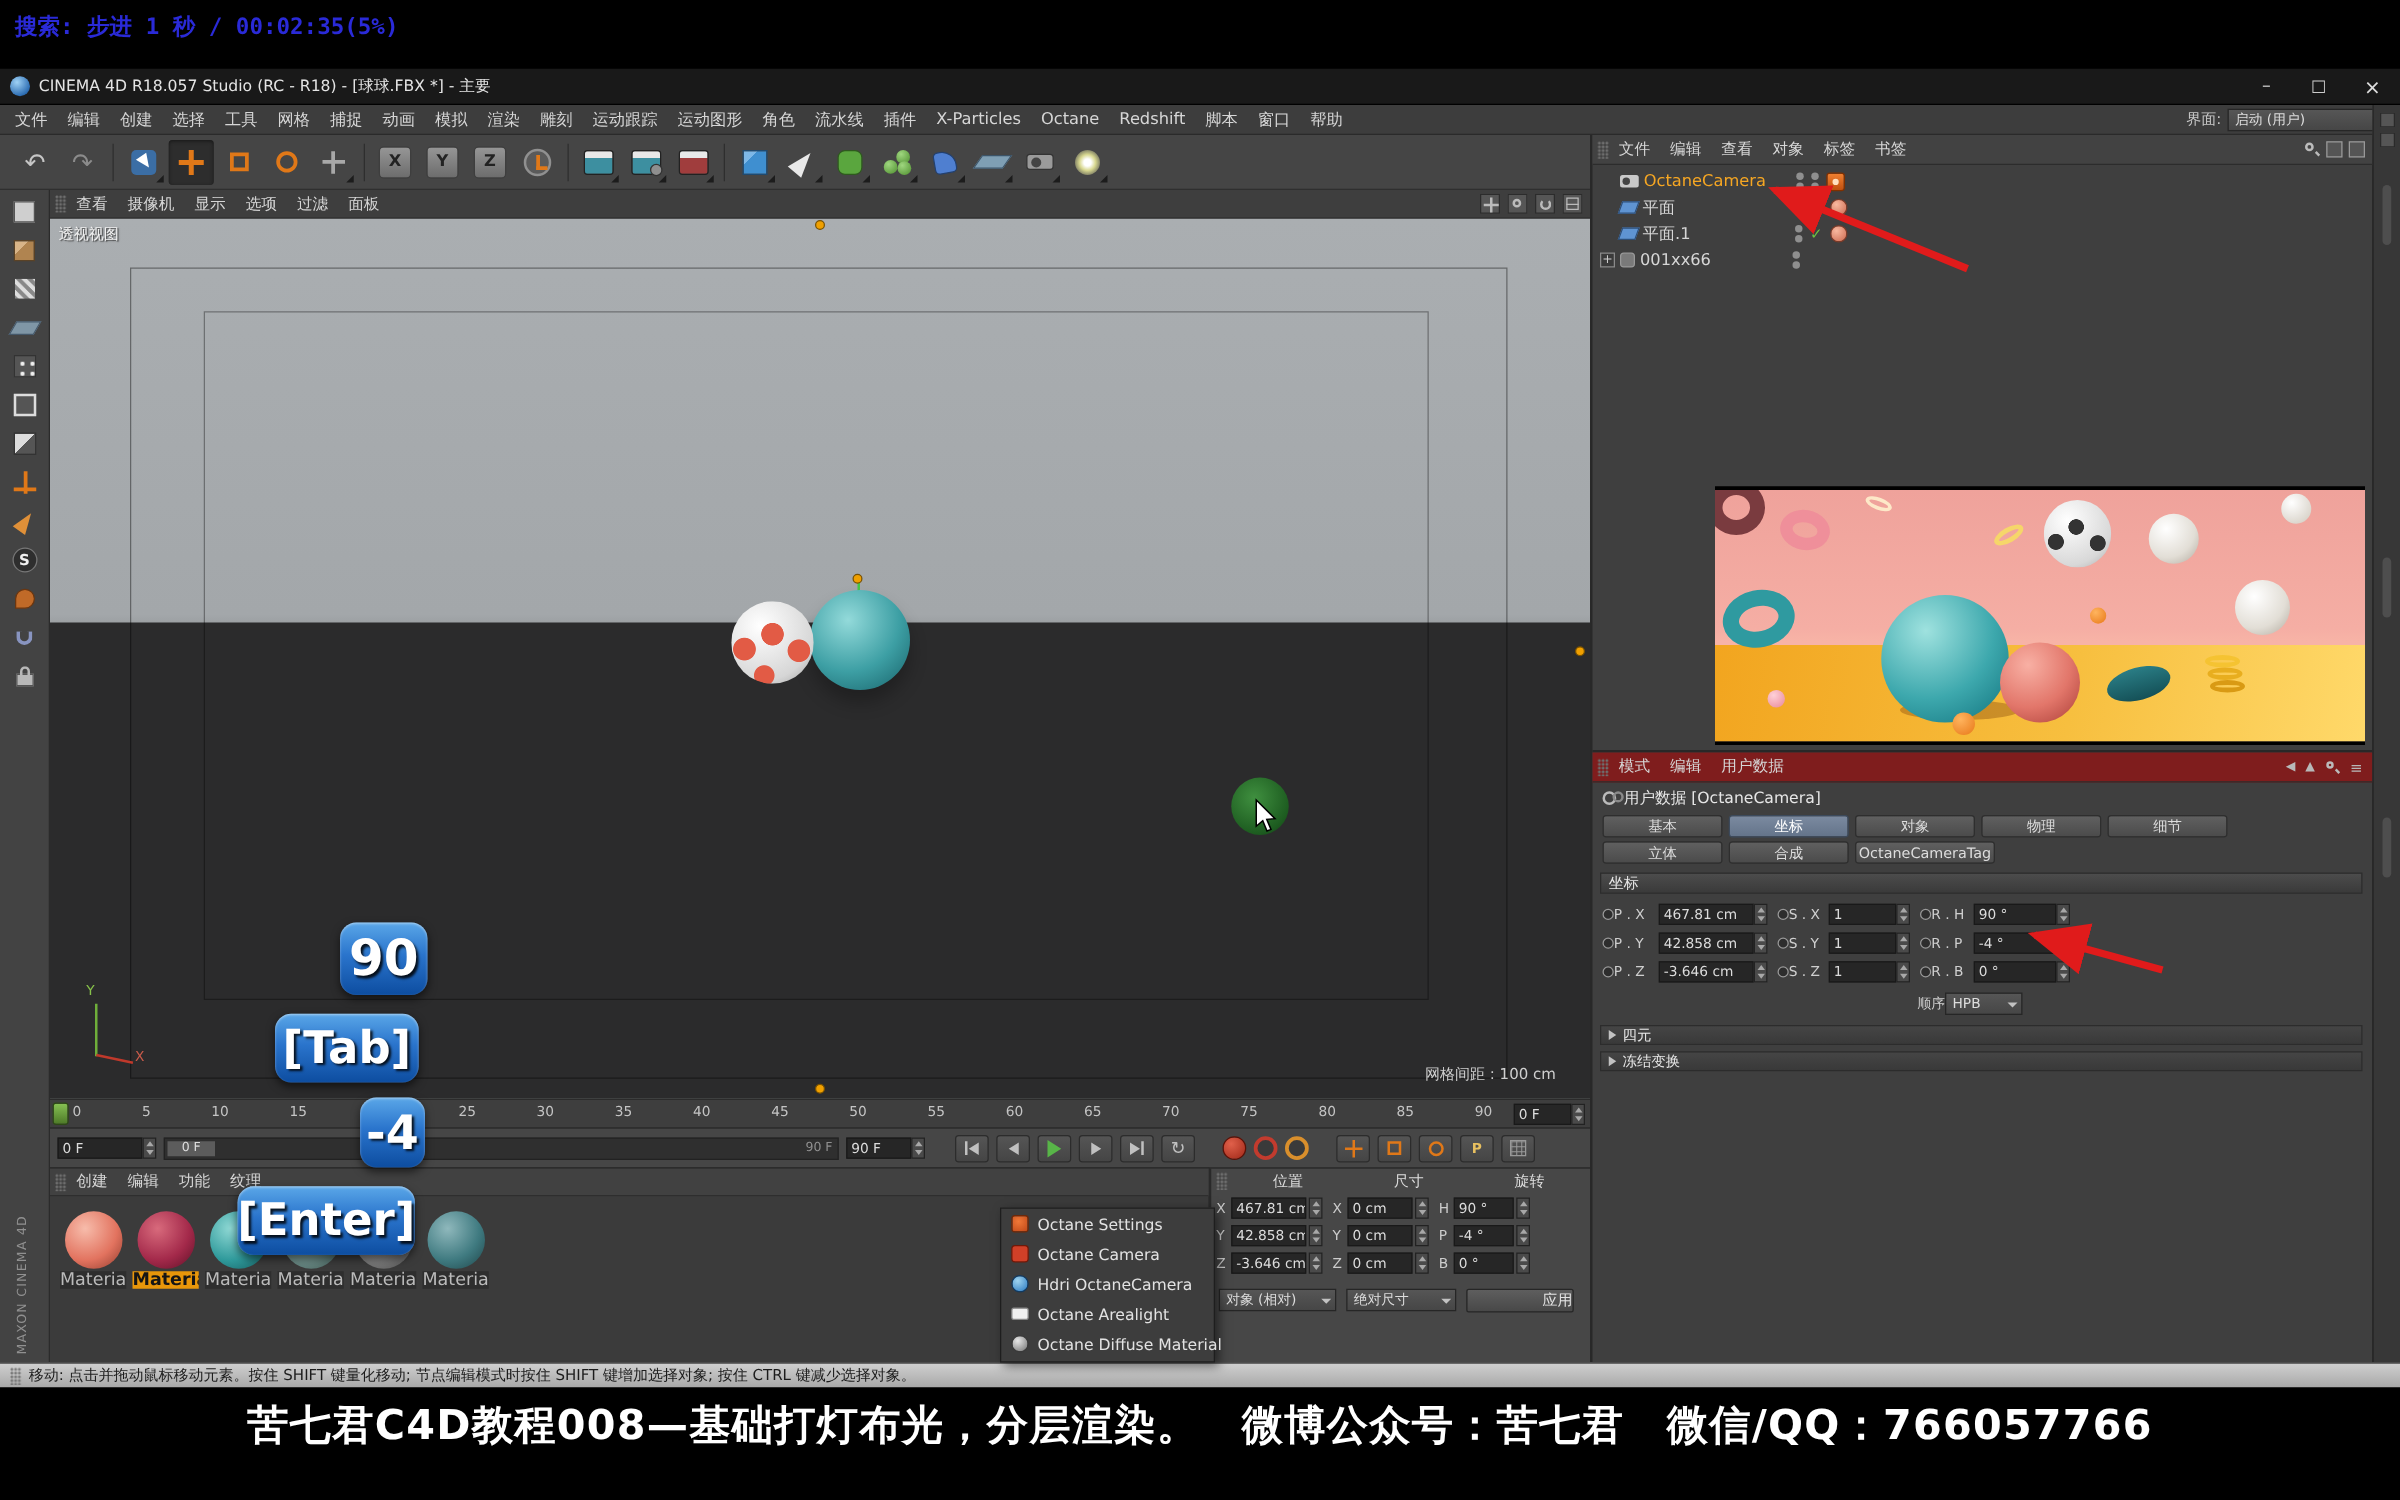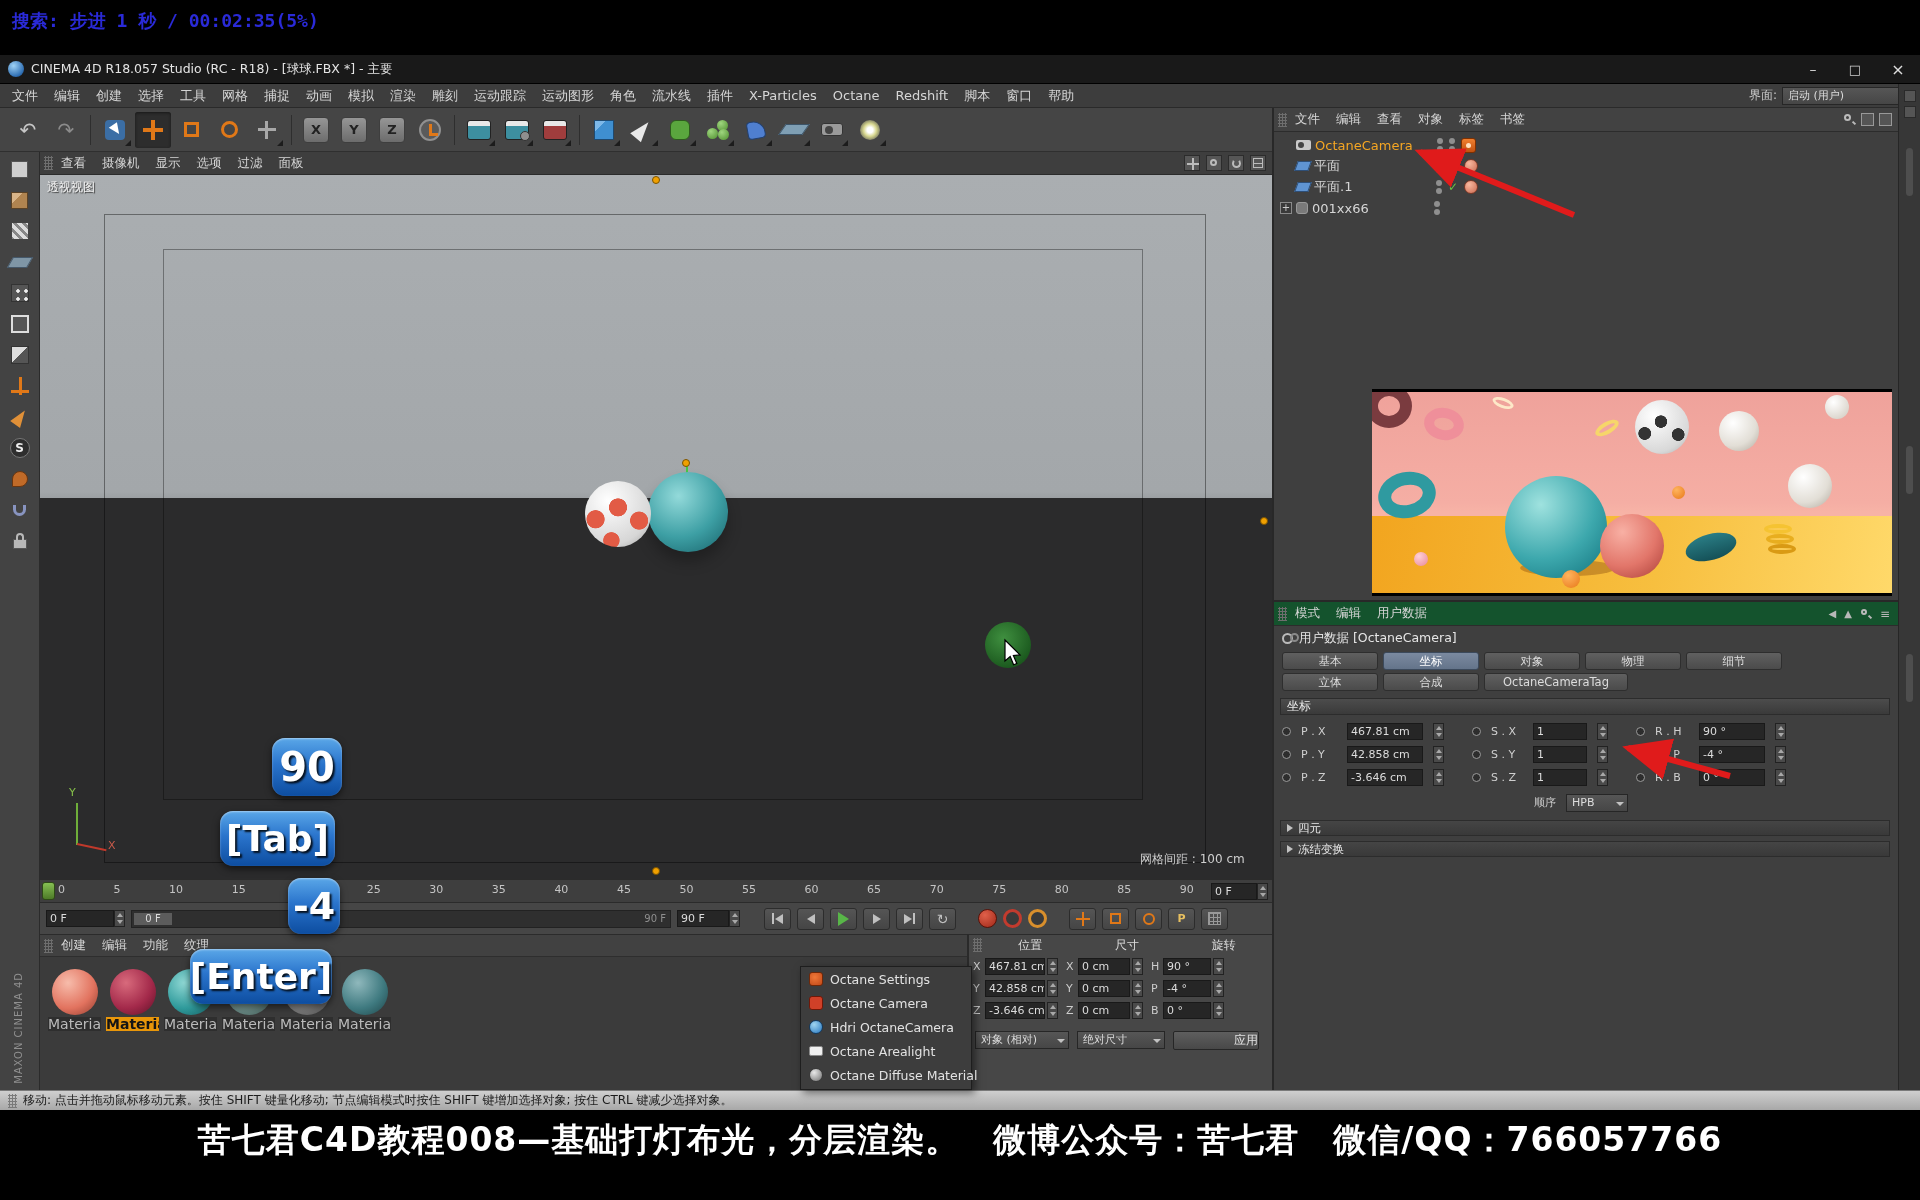"模式" div.bar { background: #14532d -> #7f1d1d }
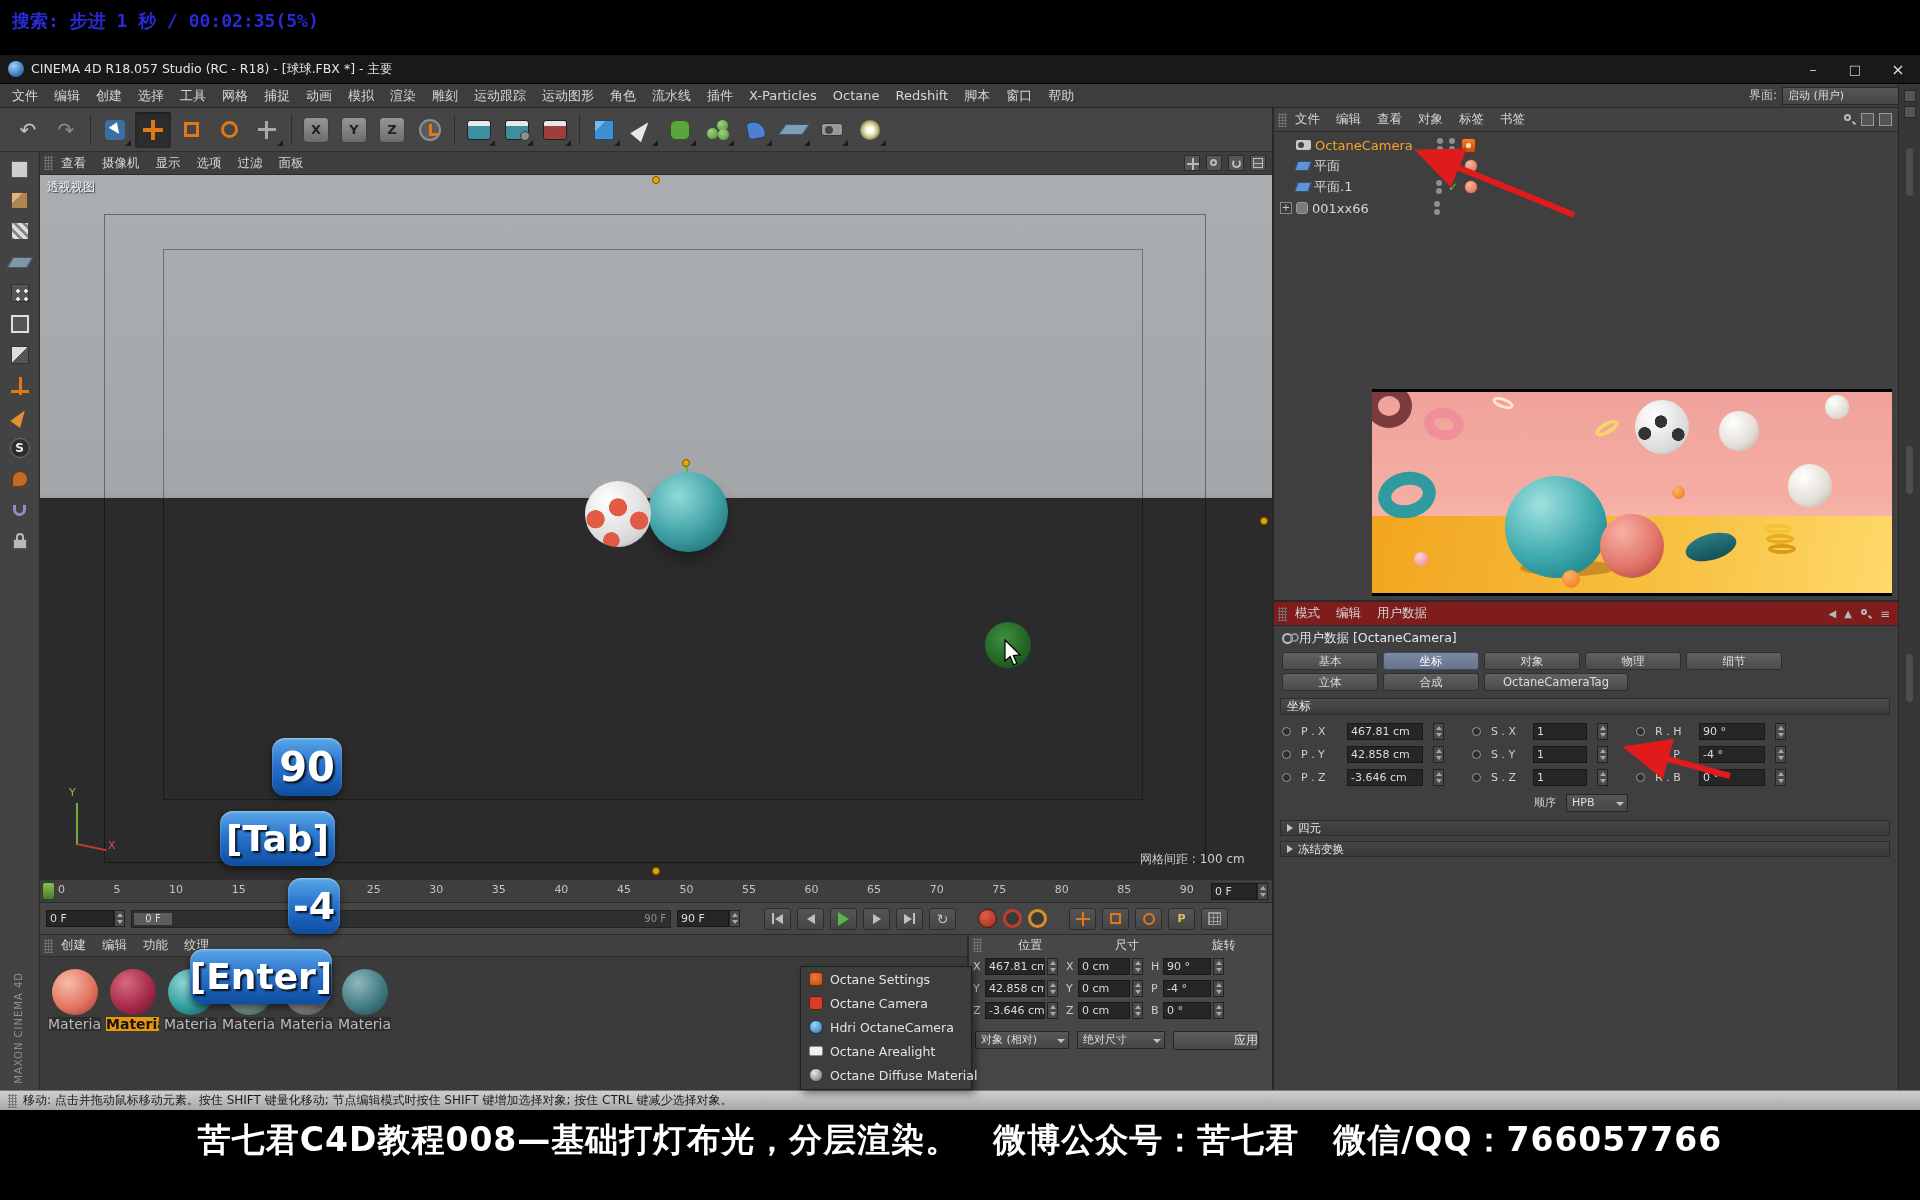"OctaneCameraTag" span.atab { width: 144px -> 112px }
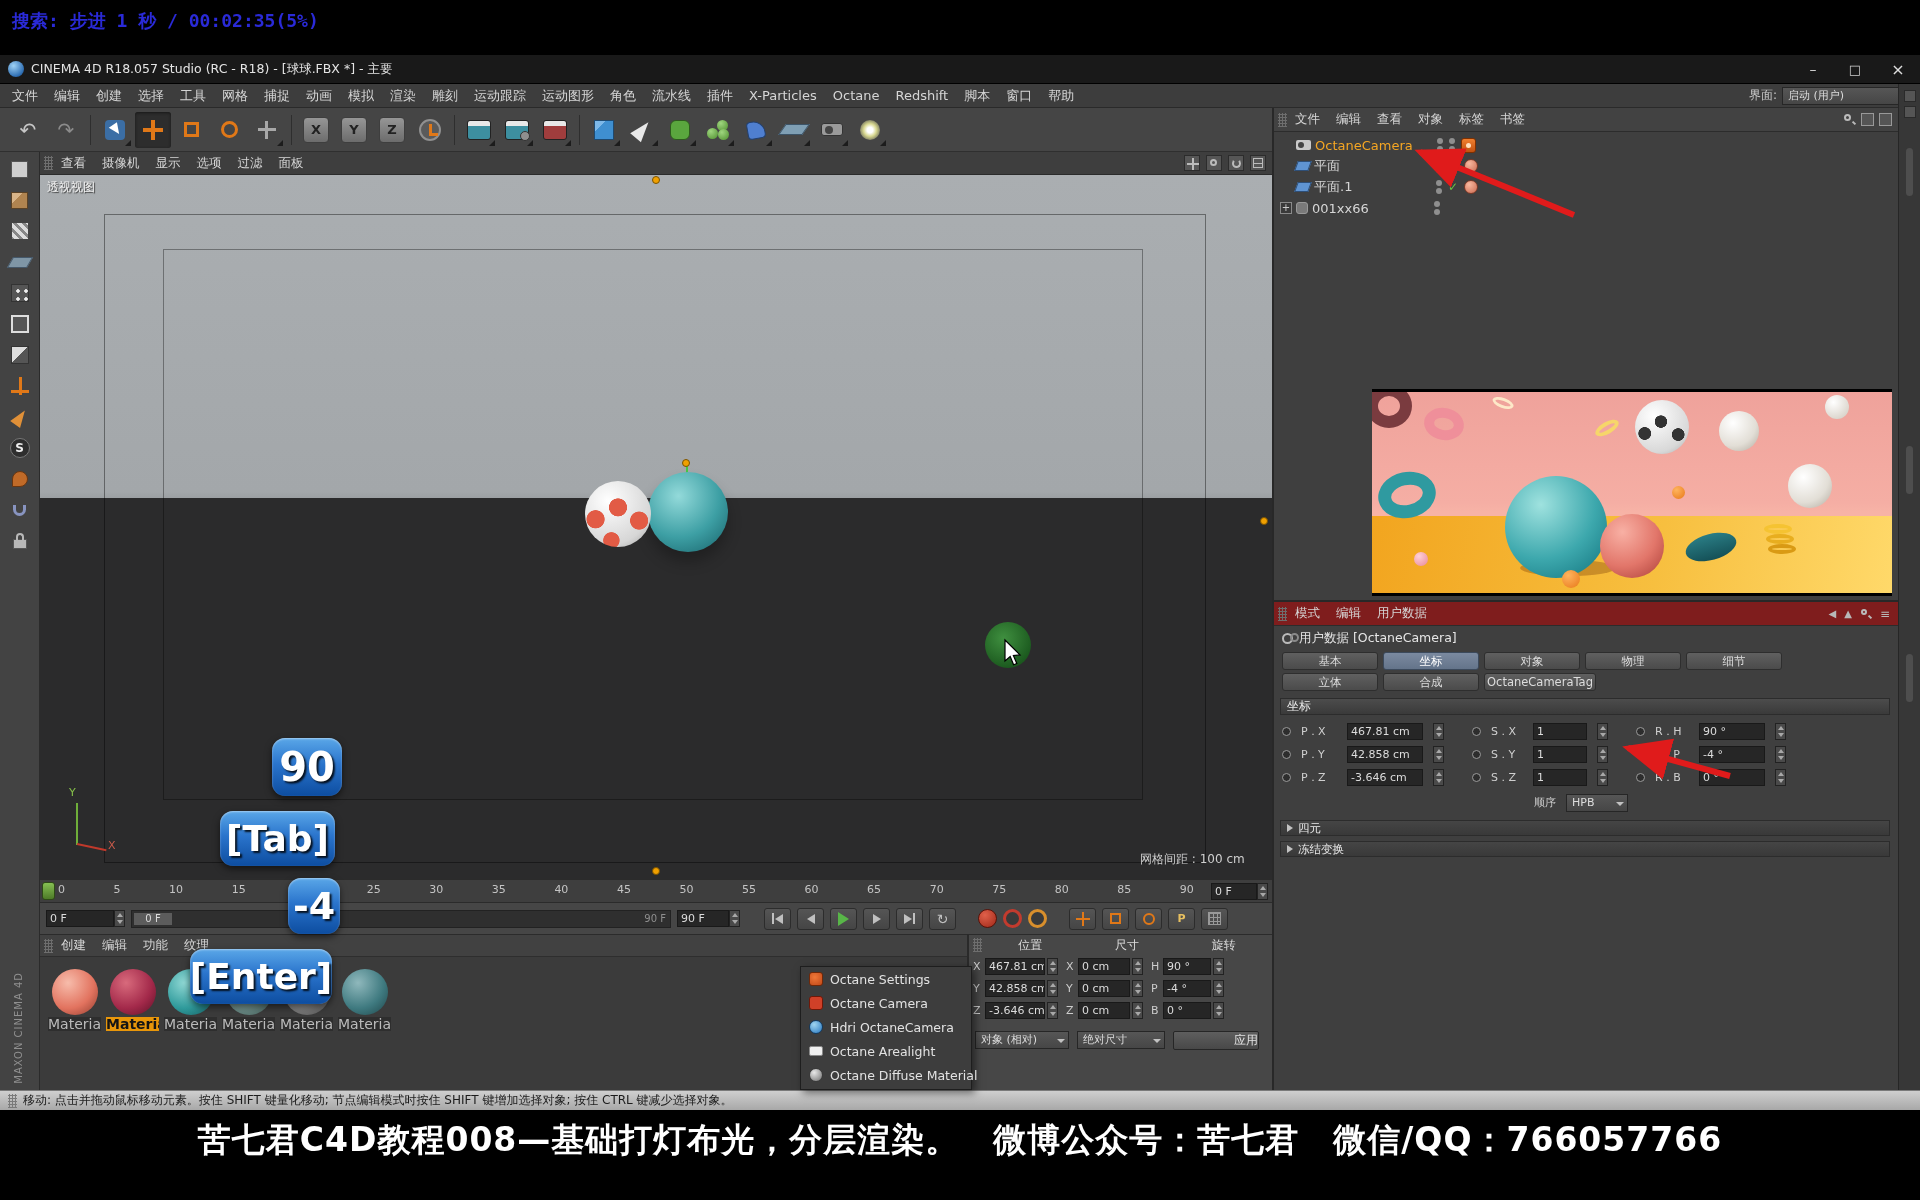"P . X" .arow { gap: 10px -> 0 }
